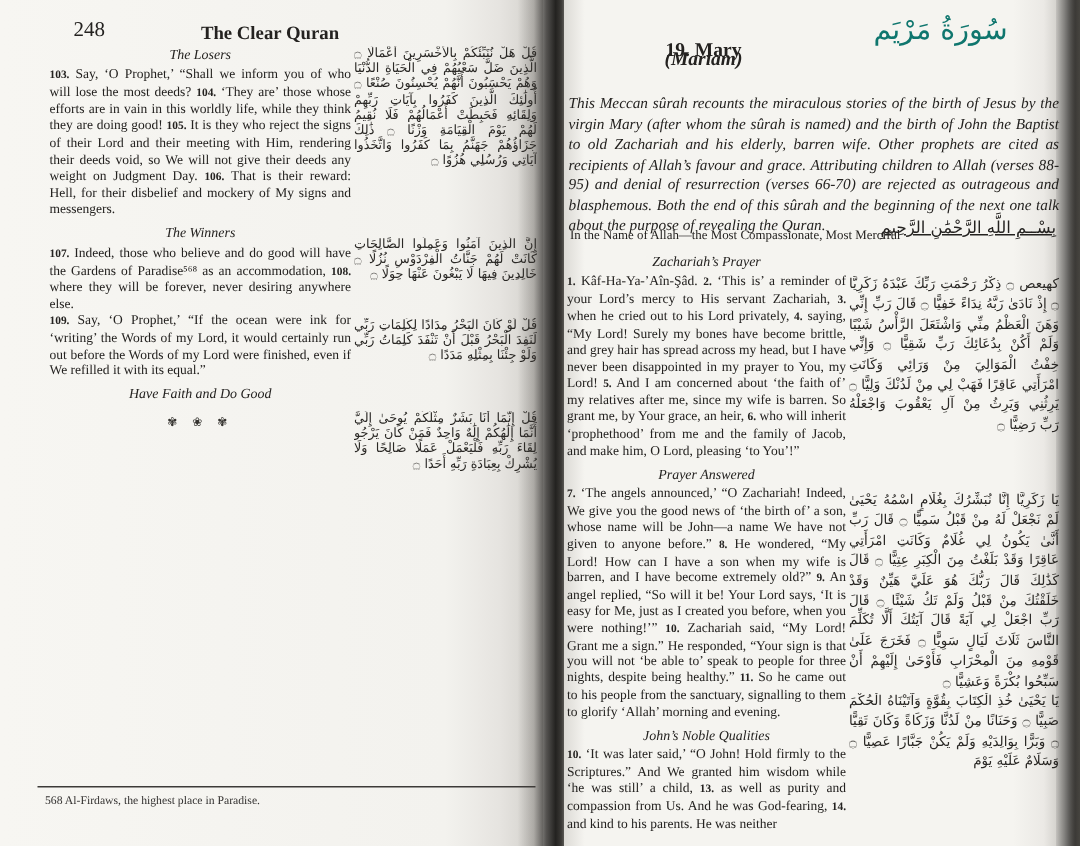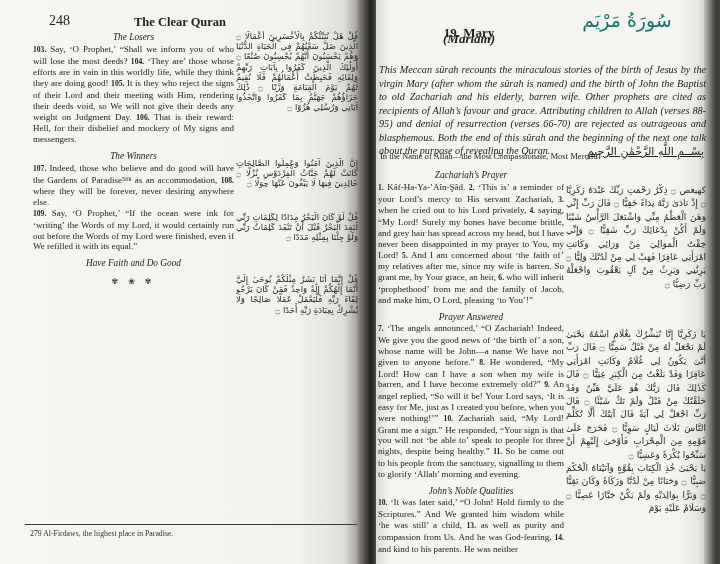"279 Al-Firdaws, the highest place" div.footnote { text: 279 -> 568 }
